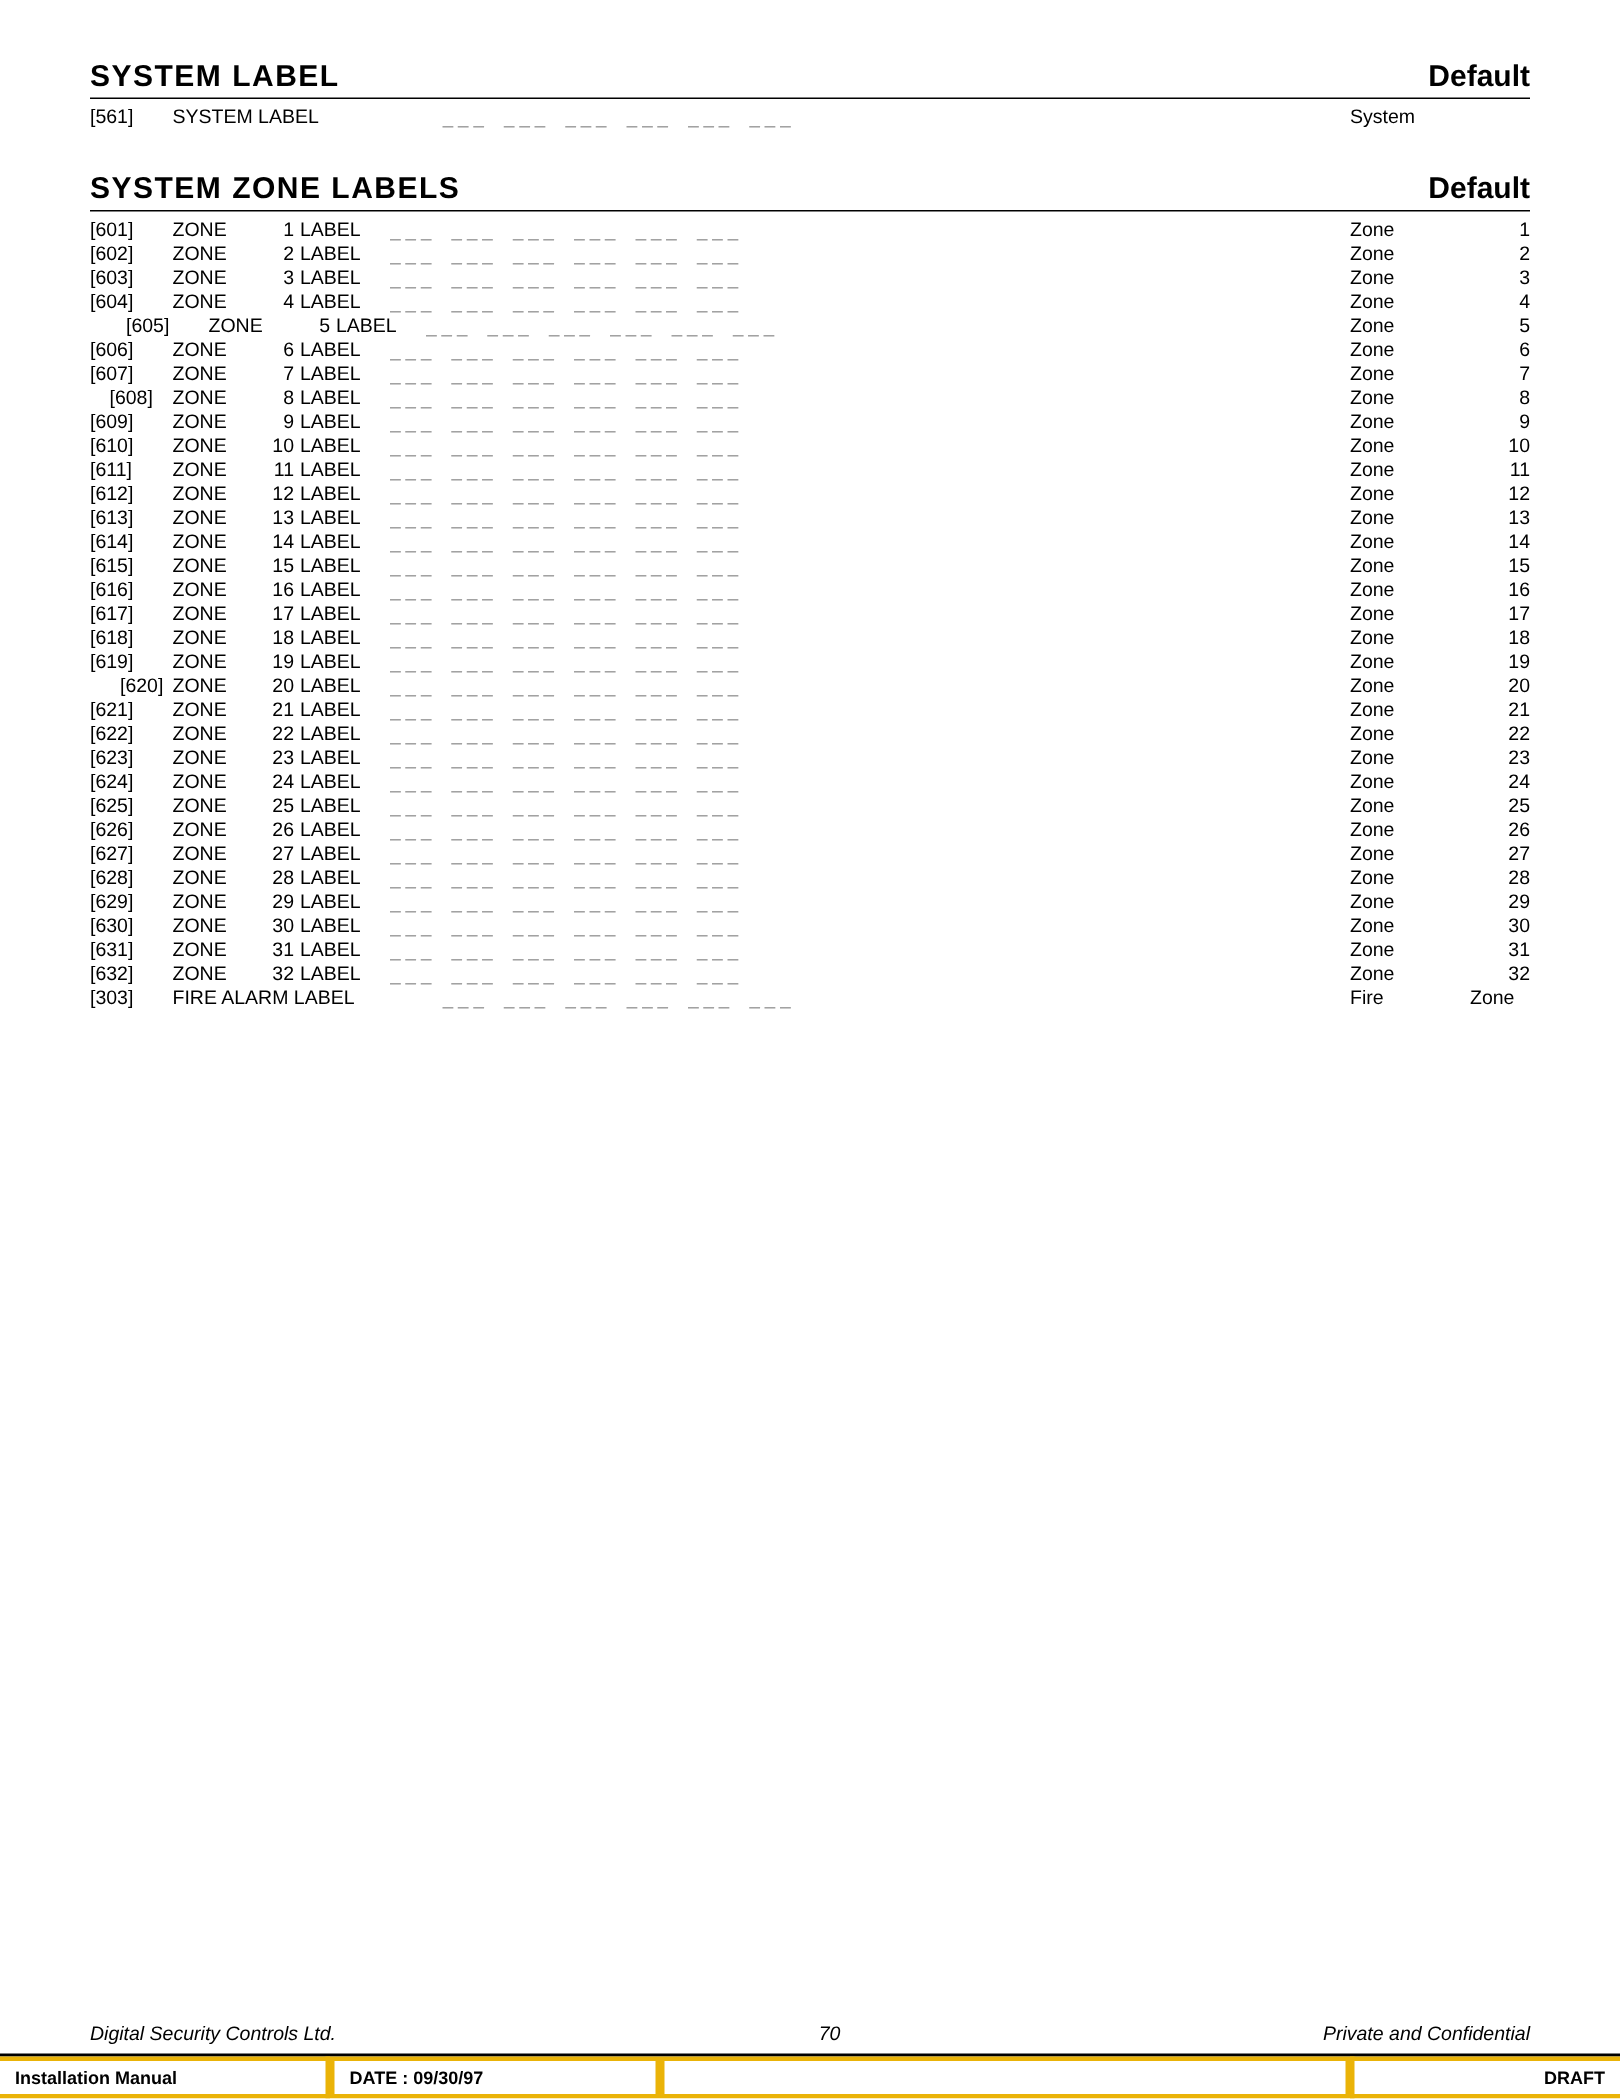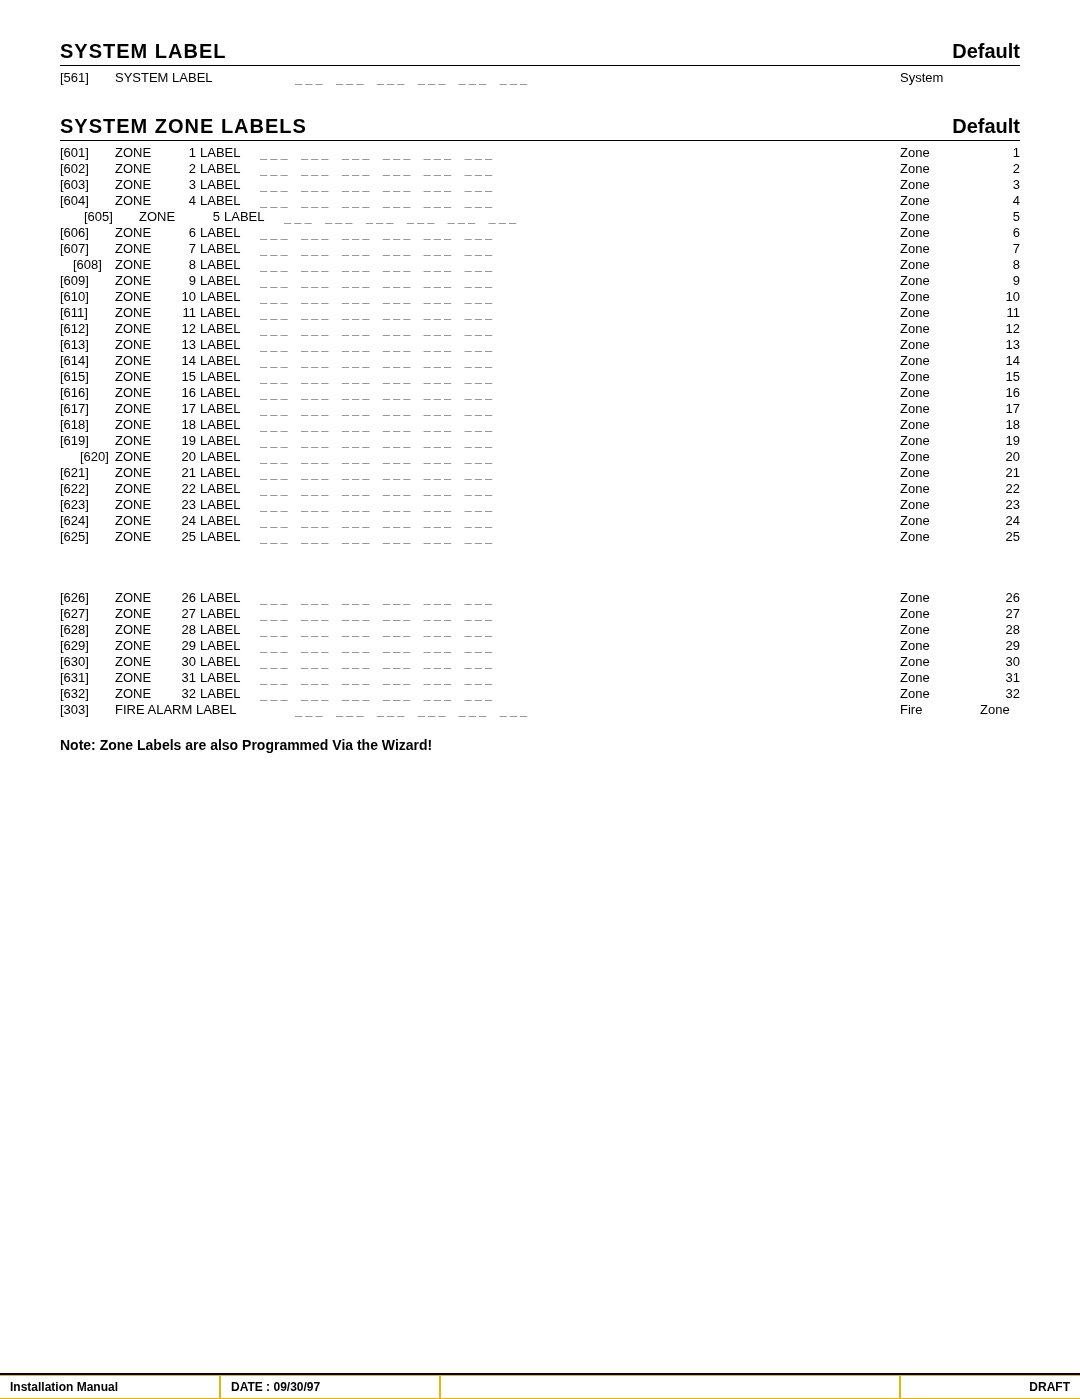"[626]" span { margin-top: 45px -> none }
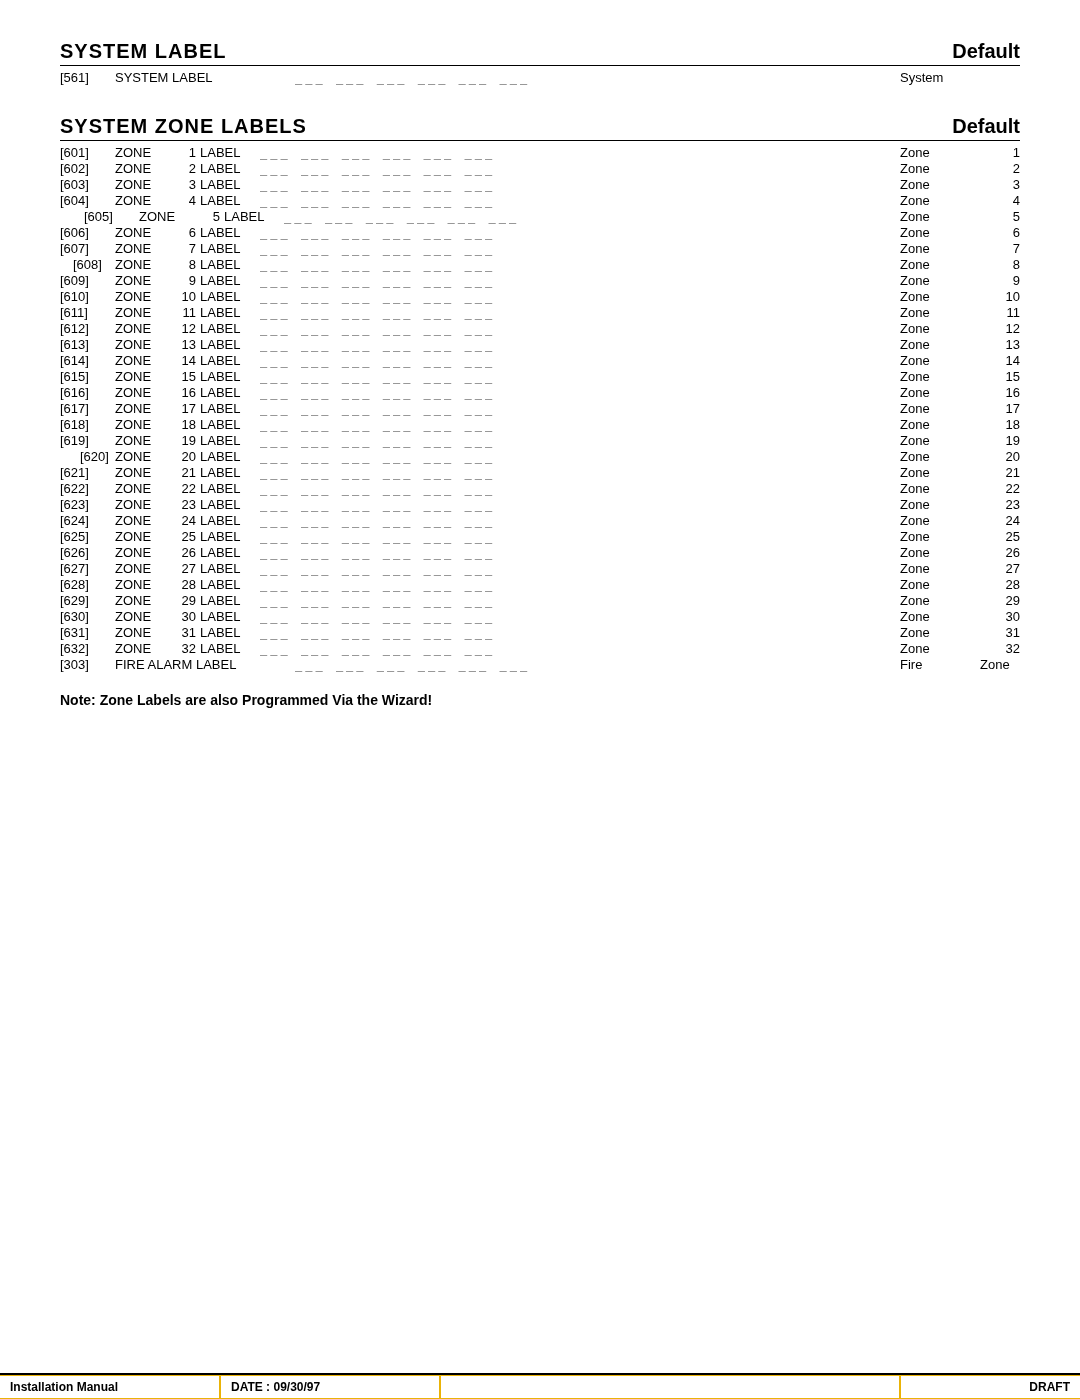"Note: Zone Labels are also" div.note-section { html: <div> <span>Note: Zone Labels are also Programmed Via the Wizard!</span> </div> -> none }
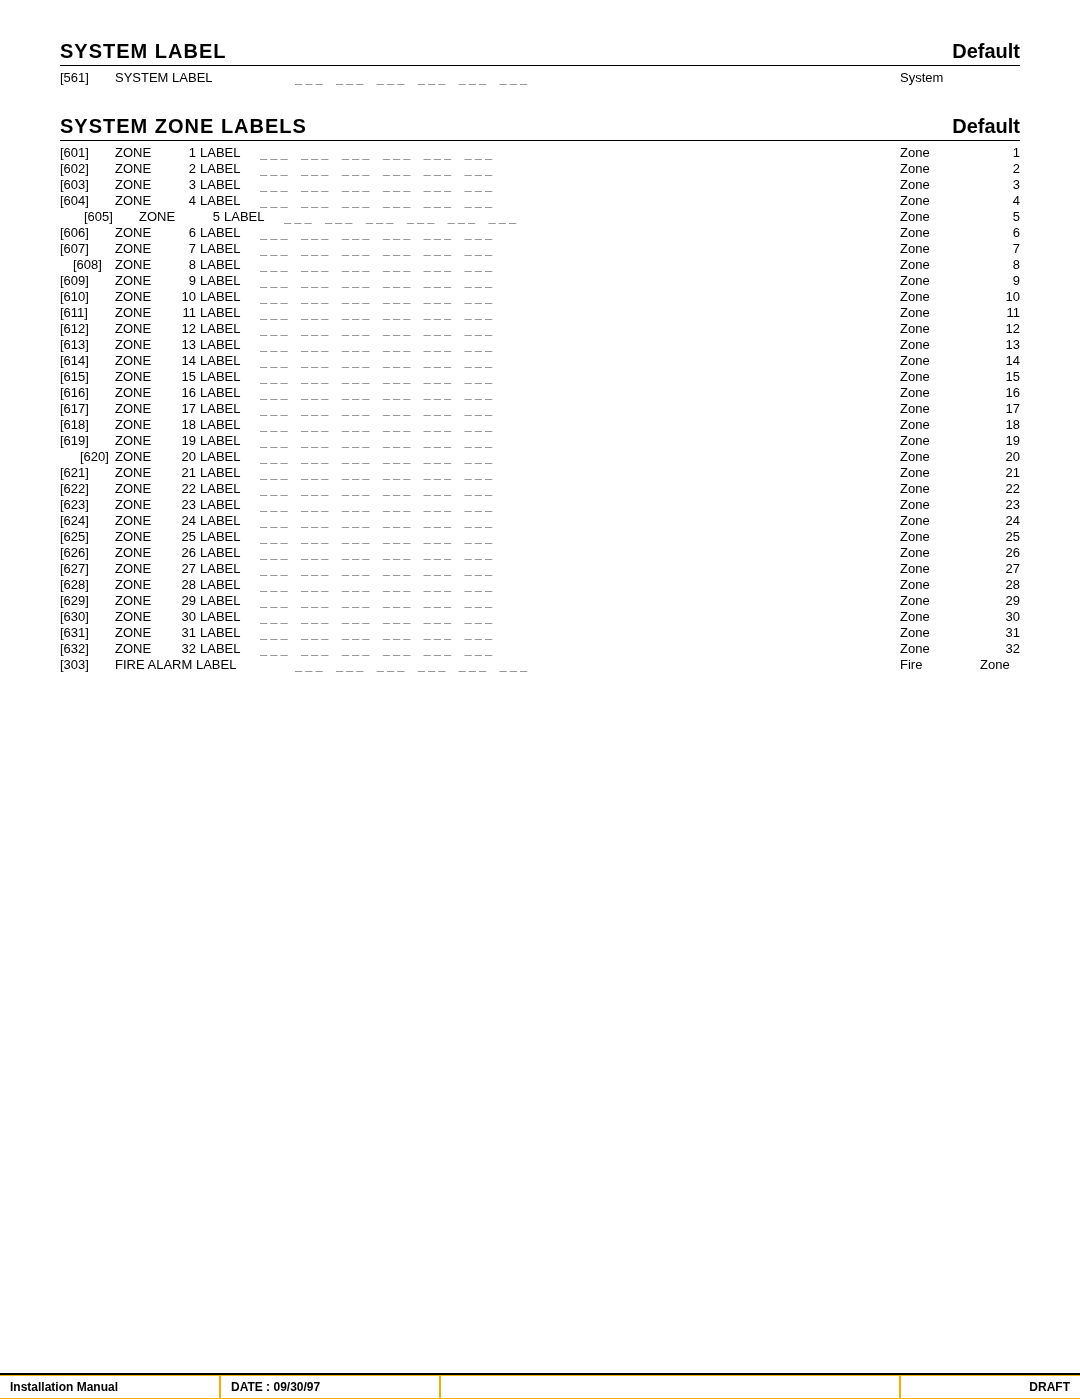"Digital Security Controls Ltd." div.footer-top { html: none -> <div> <span>Digital Security Controls Ltd.</span> <span>70</span> <span>Private and Confidential</span> </div> }
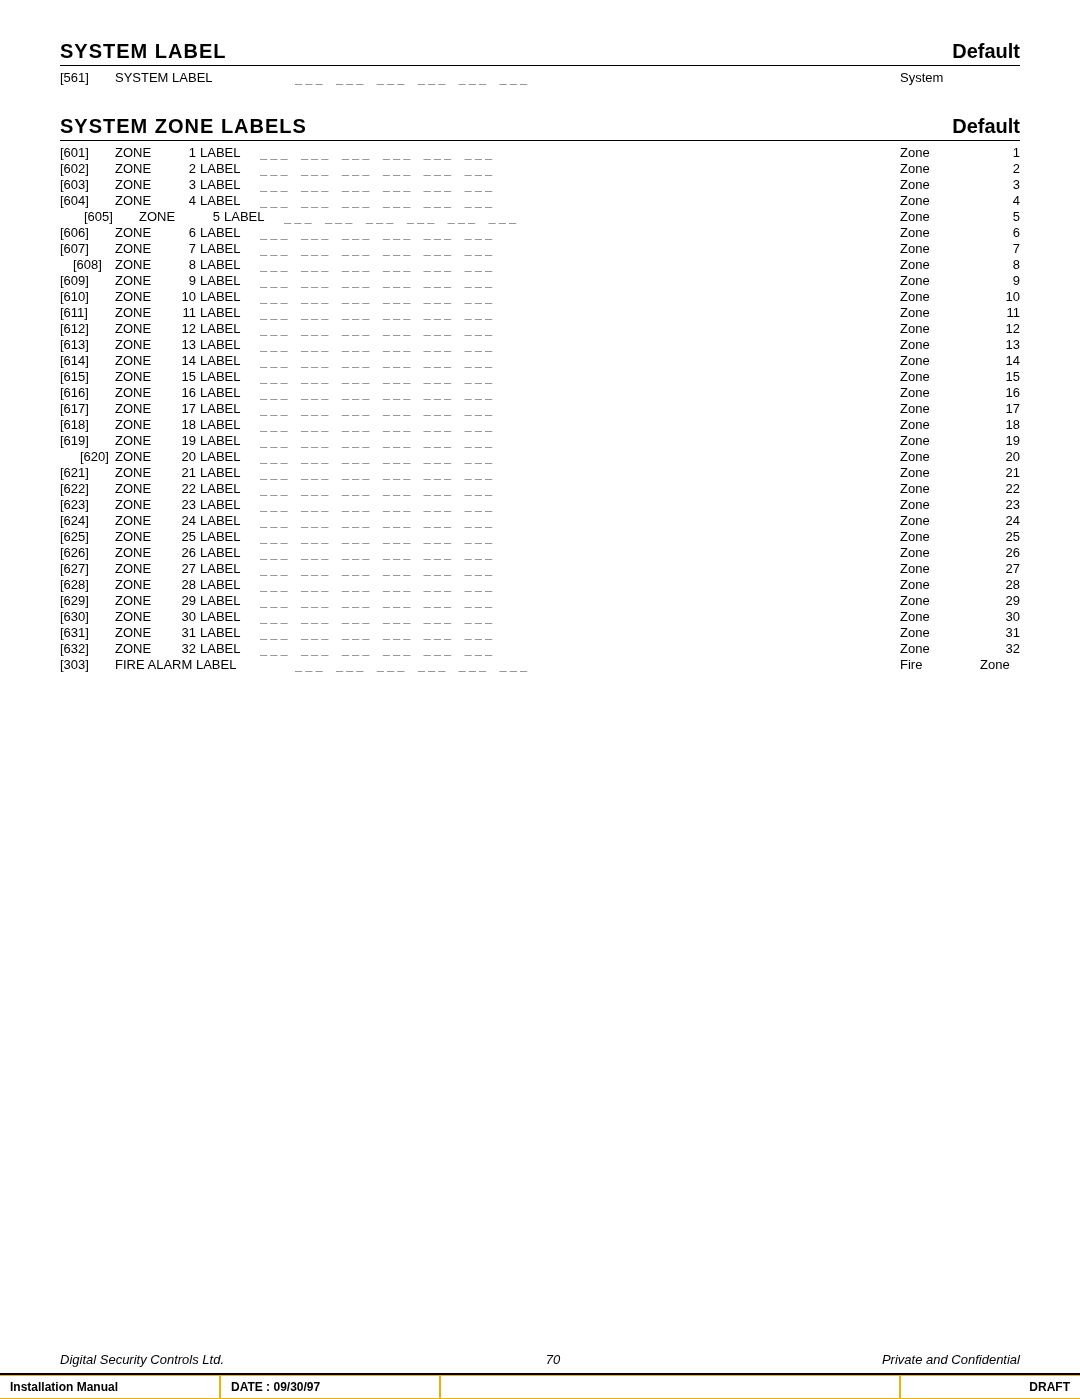"Installation Manual" .footer-cell { border: 1px solid #eab308 -> 3px solid #eab308 }
